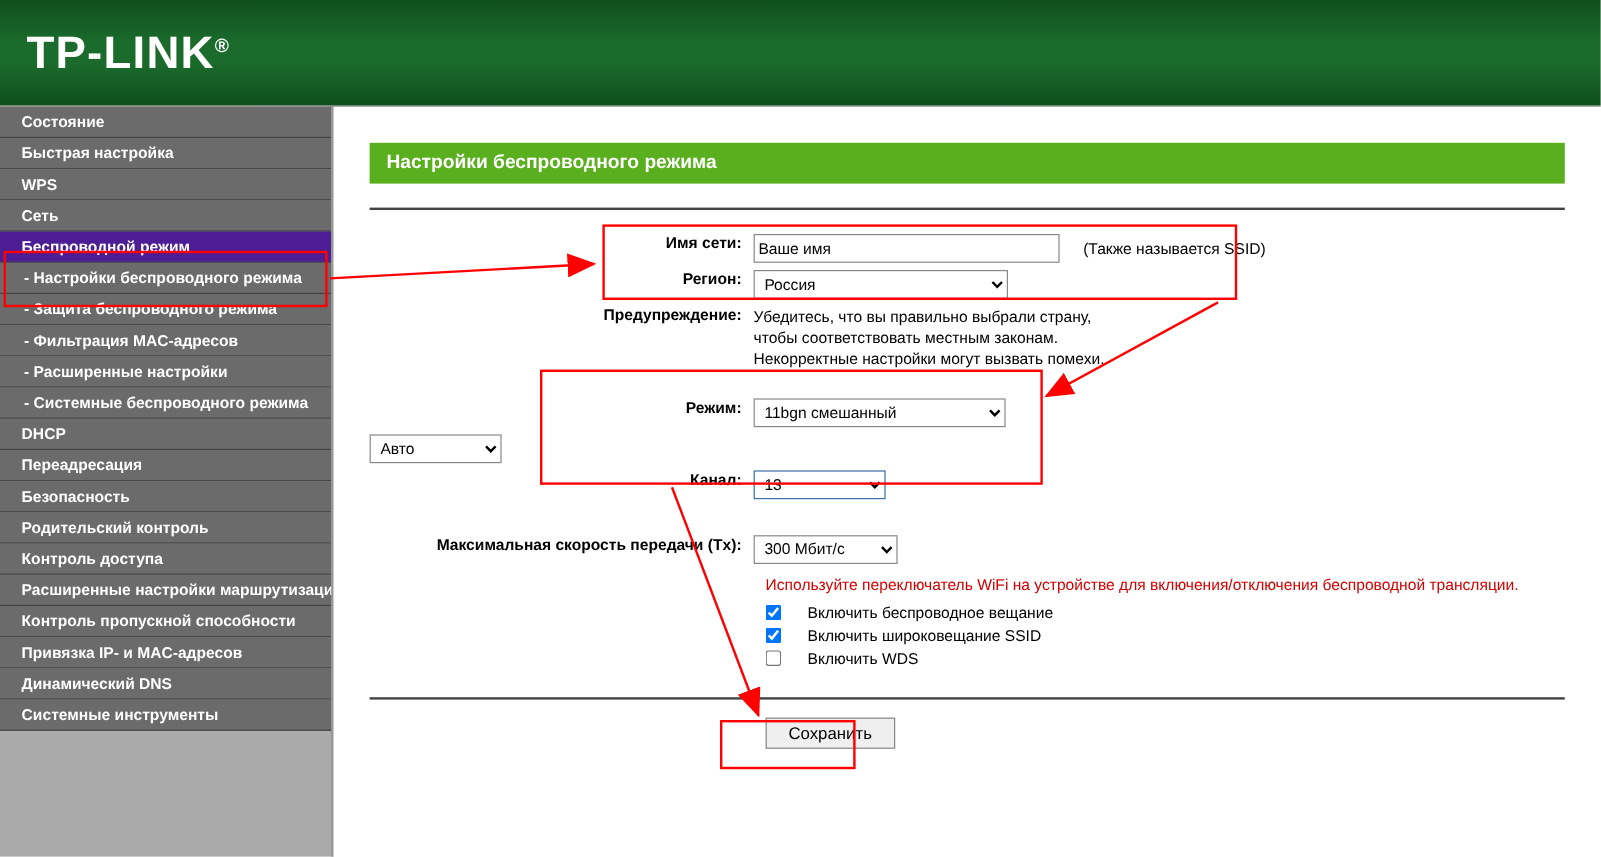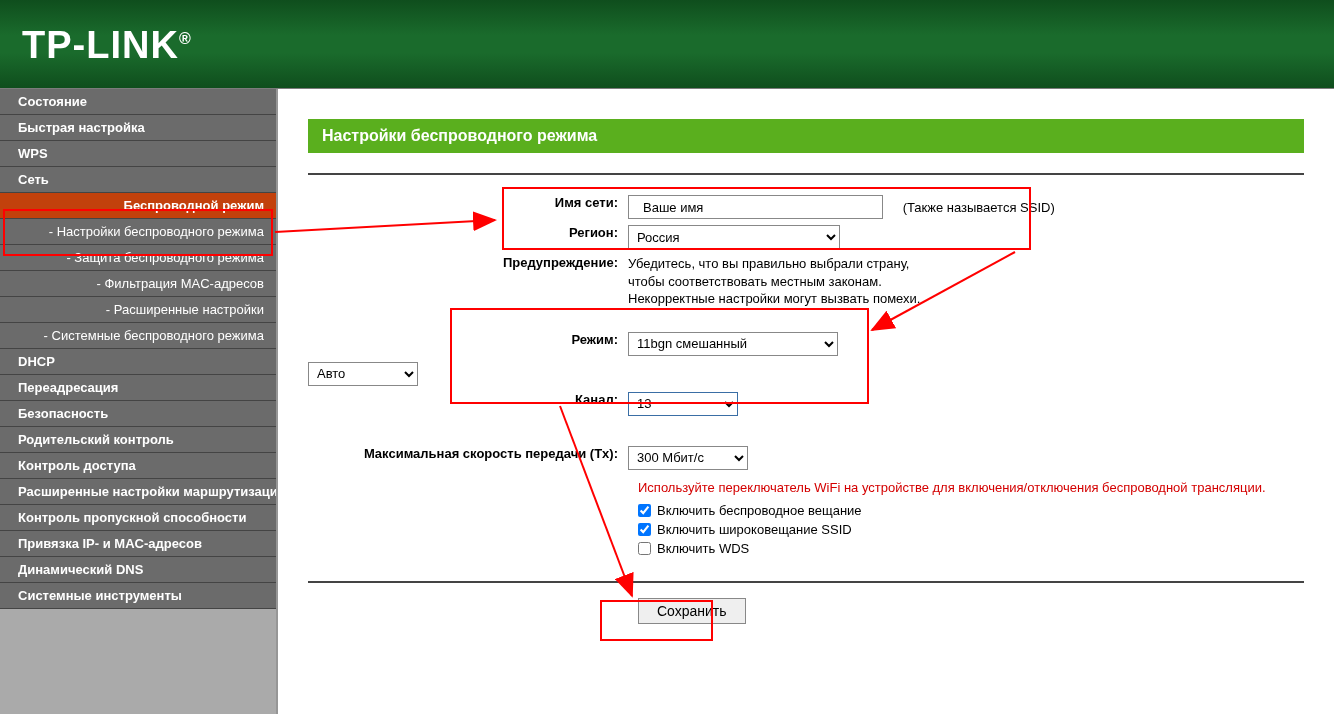"Беспроводной режим" .menu-item.active { background: #c2410c -> #4c1d95; text-align: right -> none }
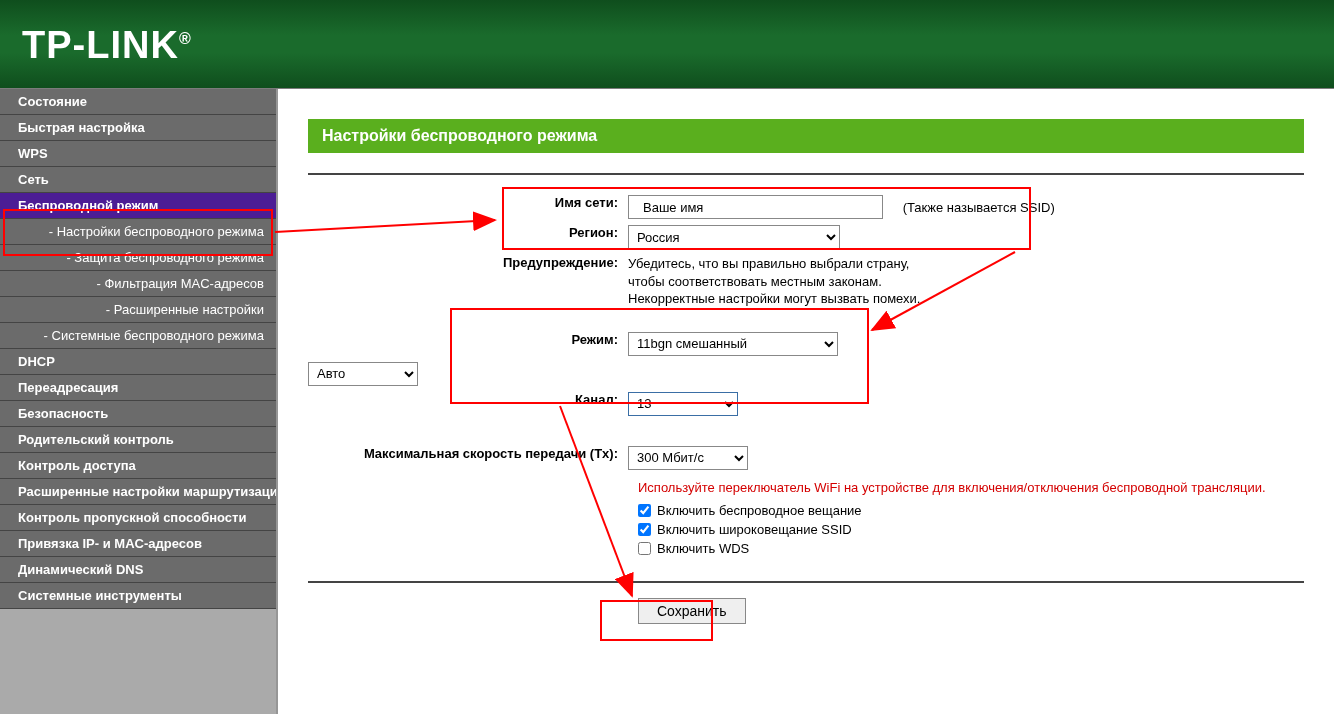"Ваше имя" input[type=text] { padding: 3px 14px -> 3px 3px }
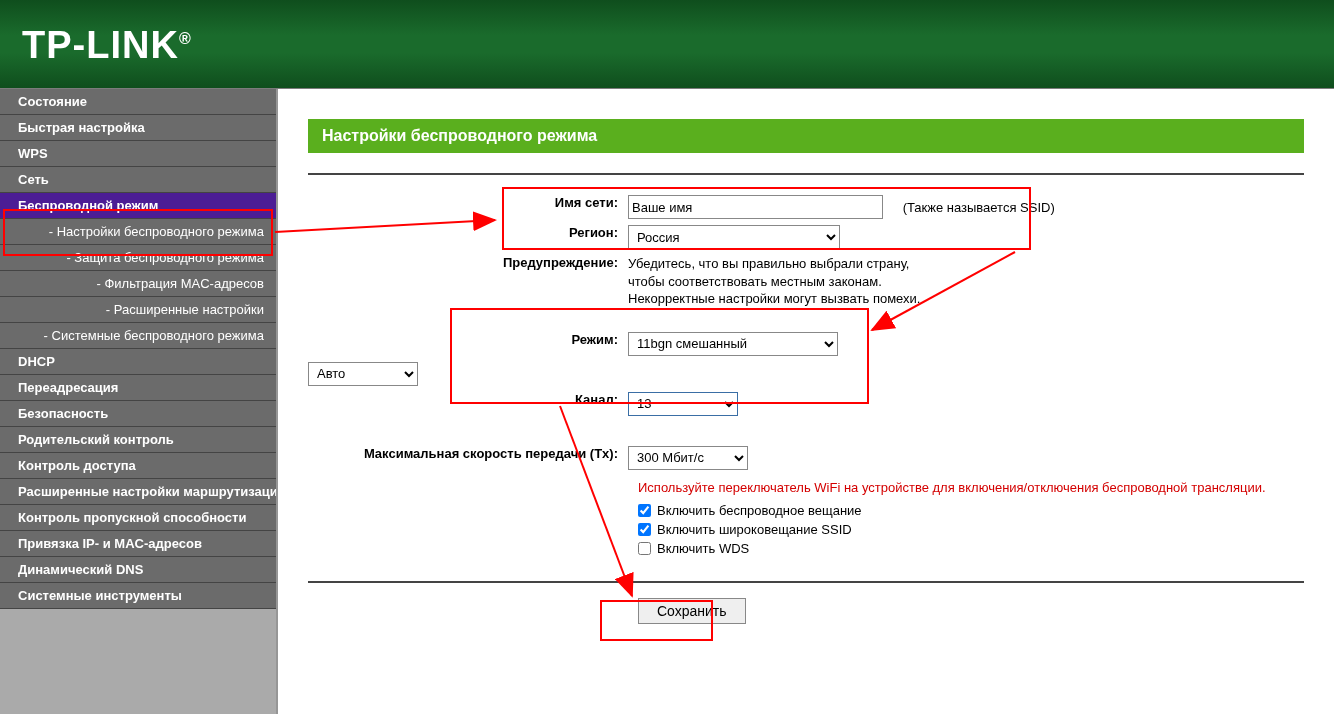"- Настройки беспроводного режима" .submenu-item { font-weight: normal -> bold; text-align: right -> none }
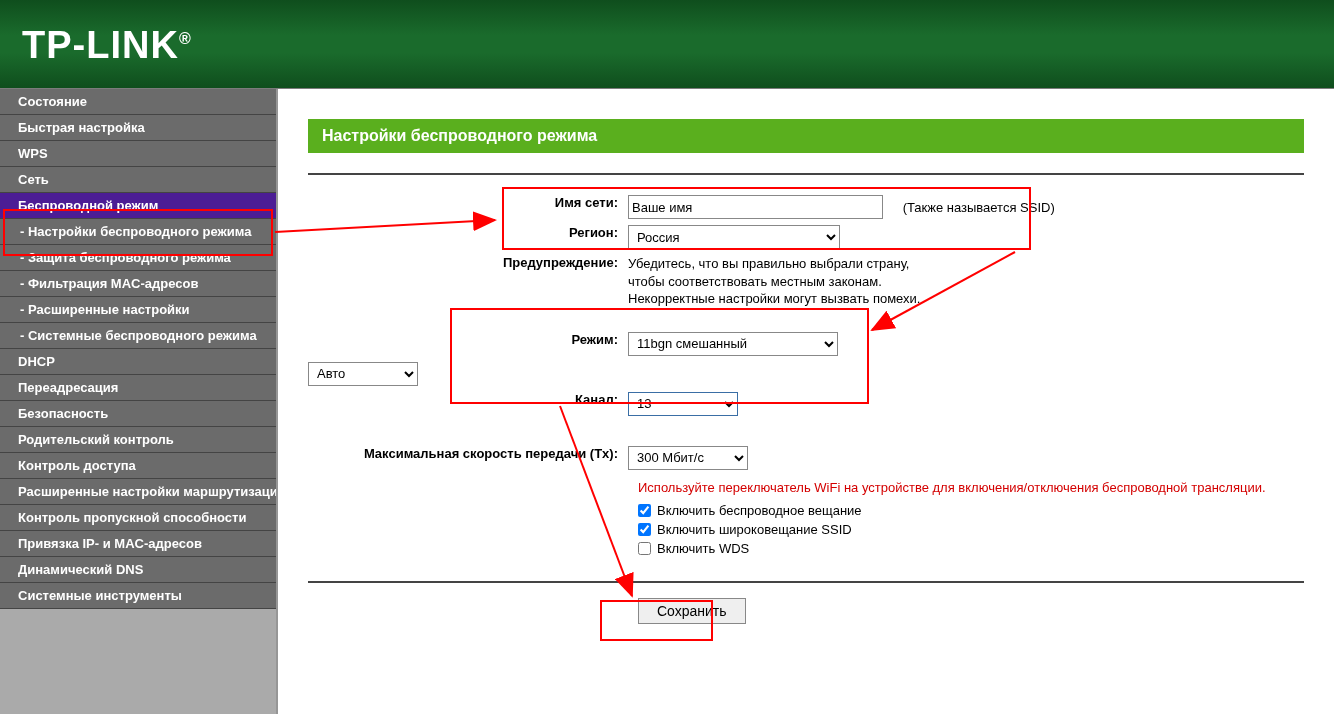"Включить беспроводное вещание" .check-row { gap: 6px -> 22px }
